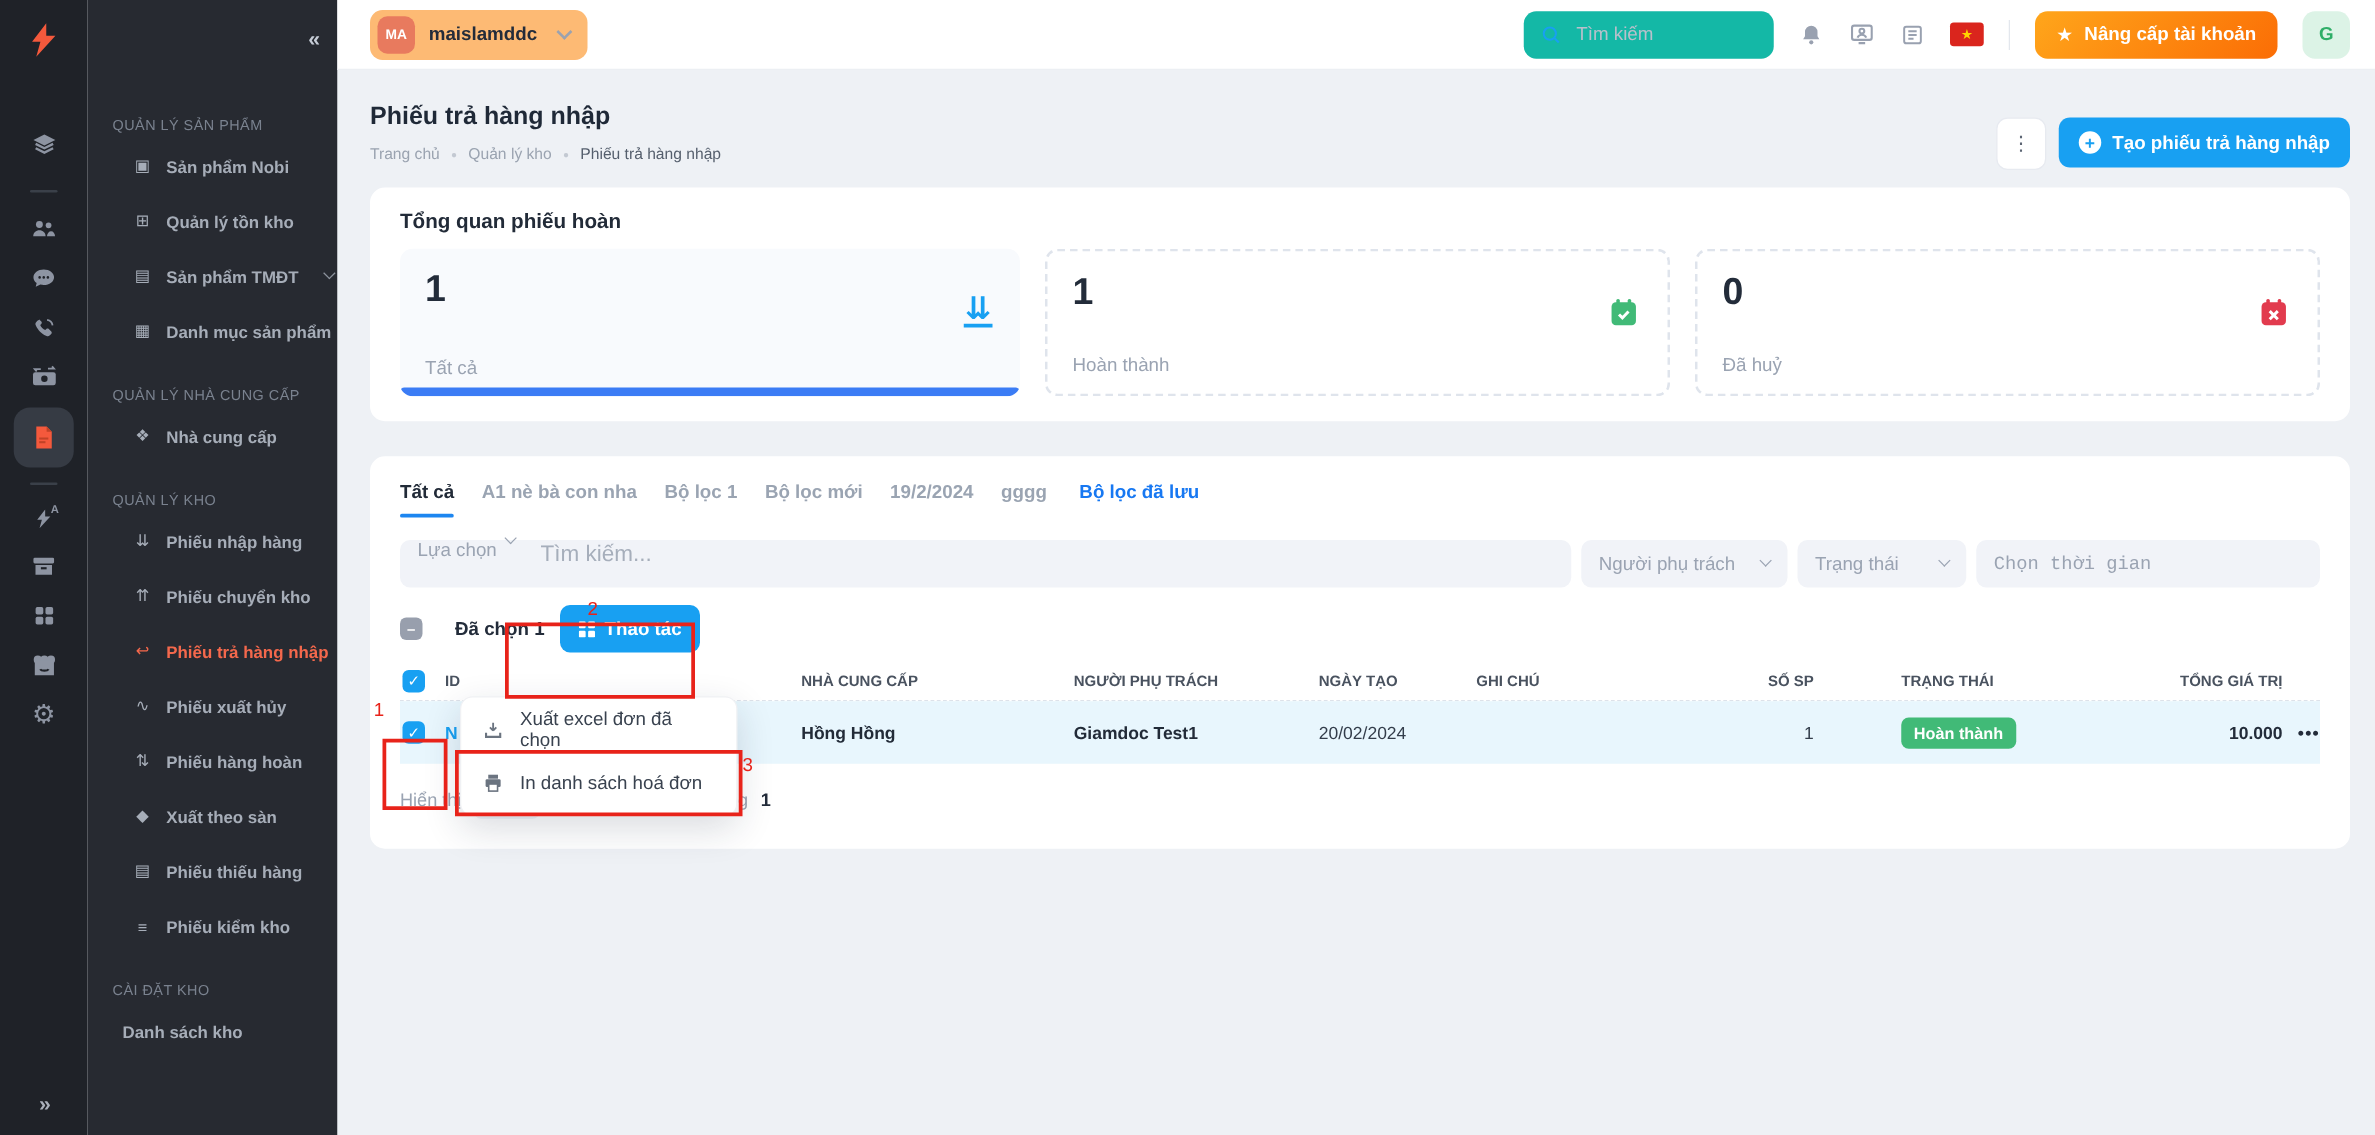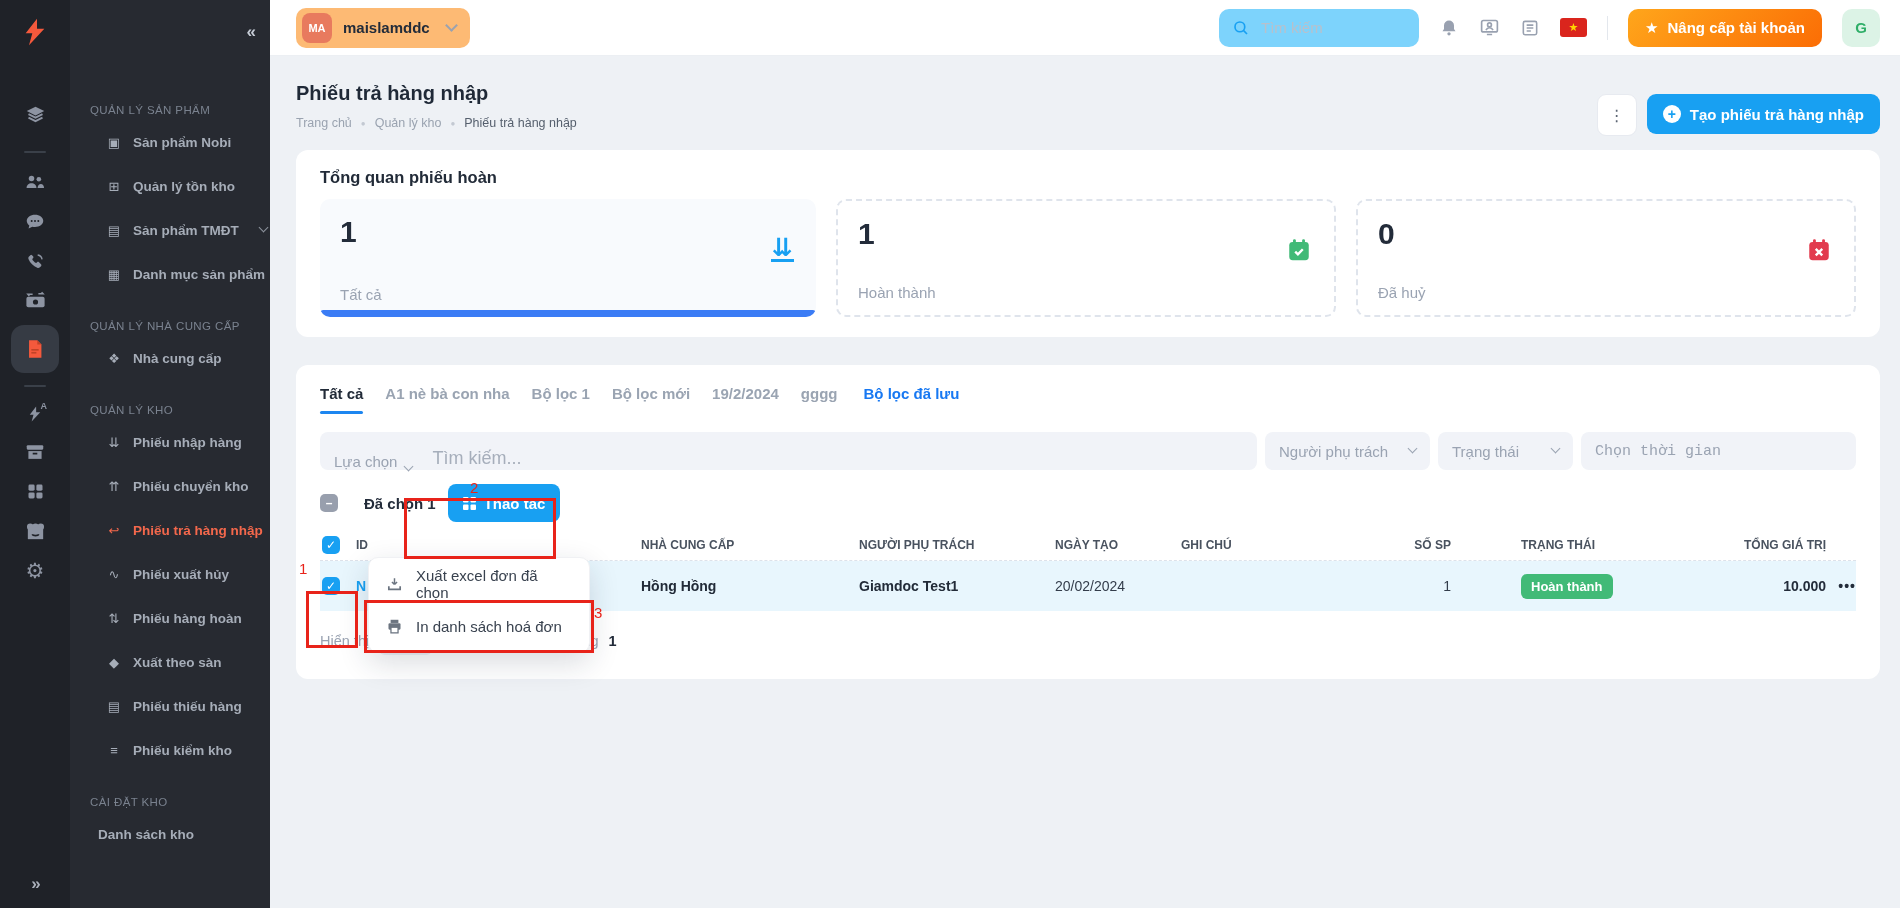"Tìm kiếm" .search { background: #7dd3fc -> #14b8a6 }
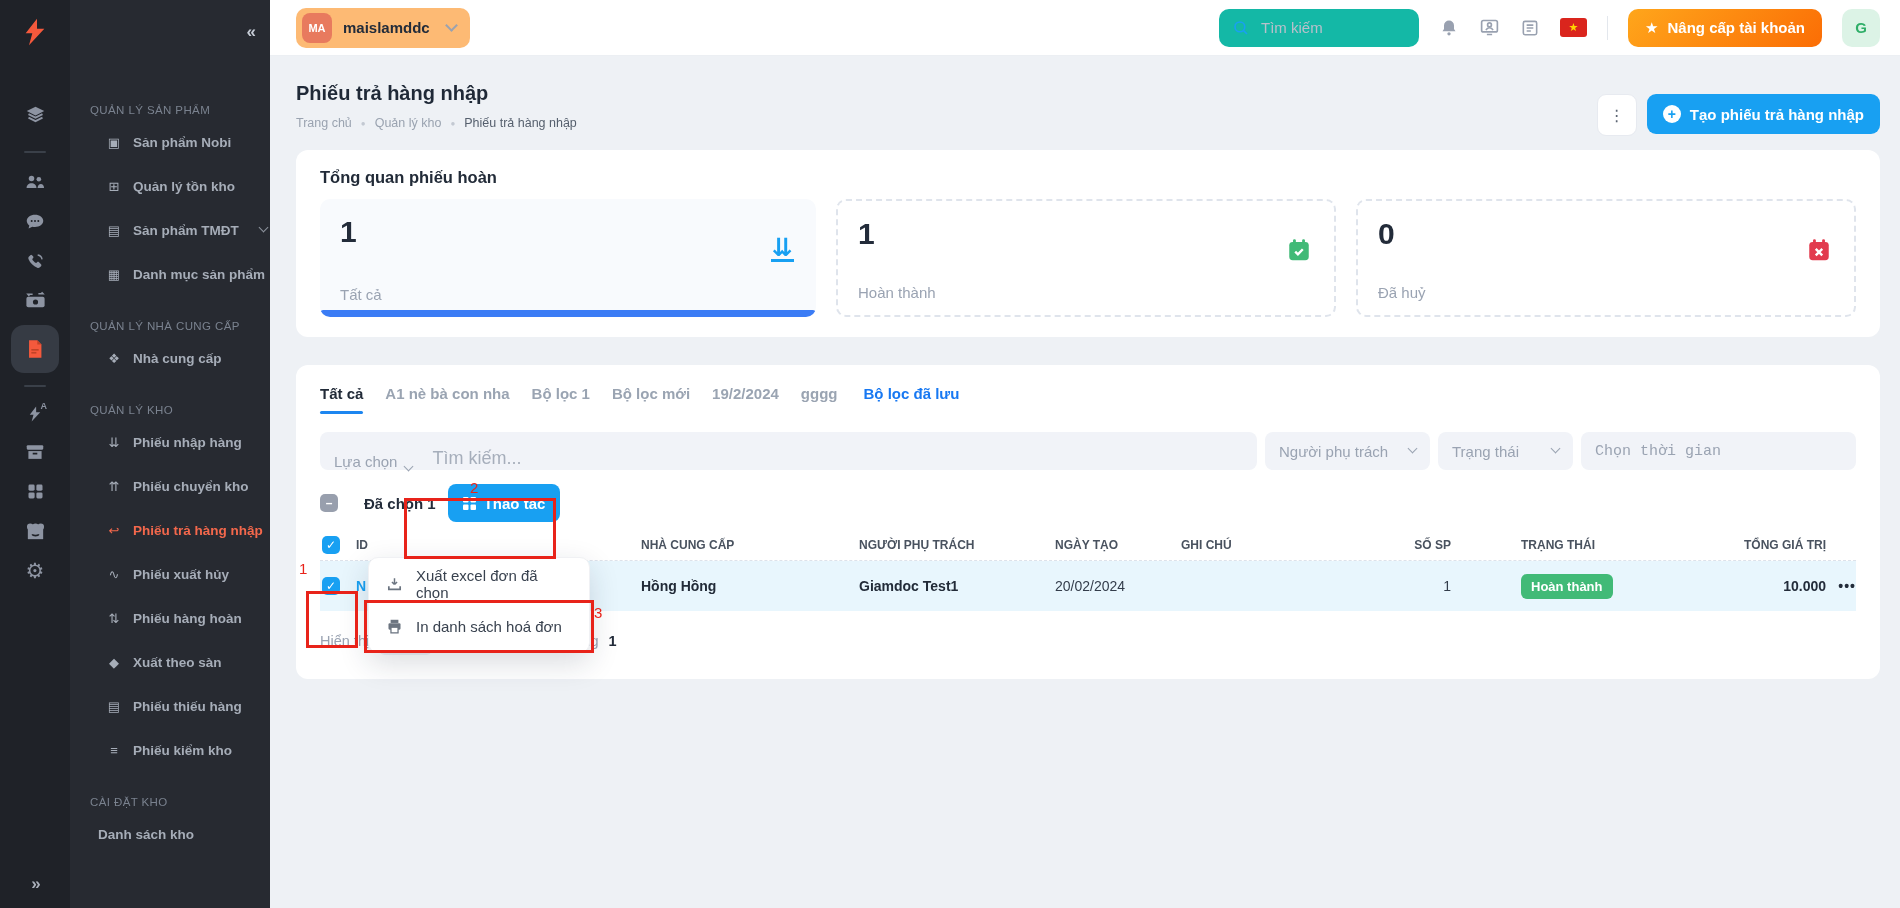"QUẢN LÝ SẢN PHẨM" .menu { margin-top: 36px -> none; padding-top: 42px -> 69px }
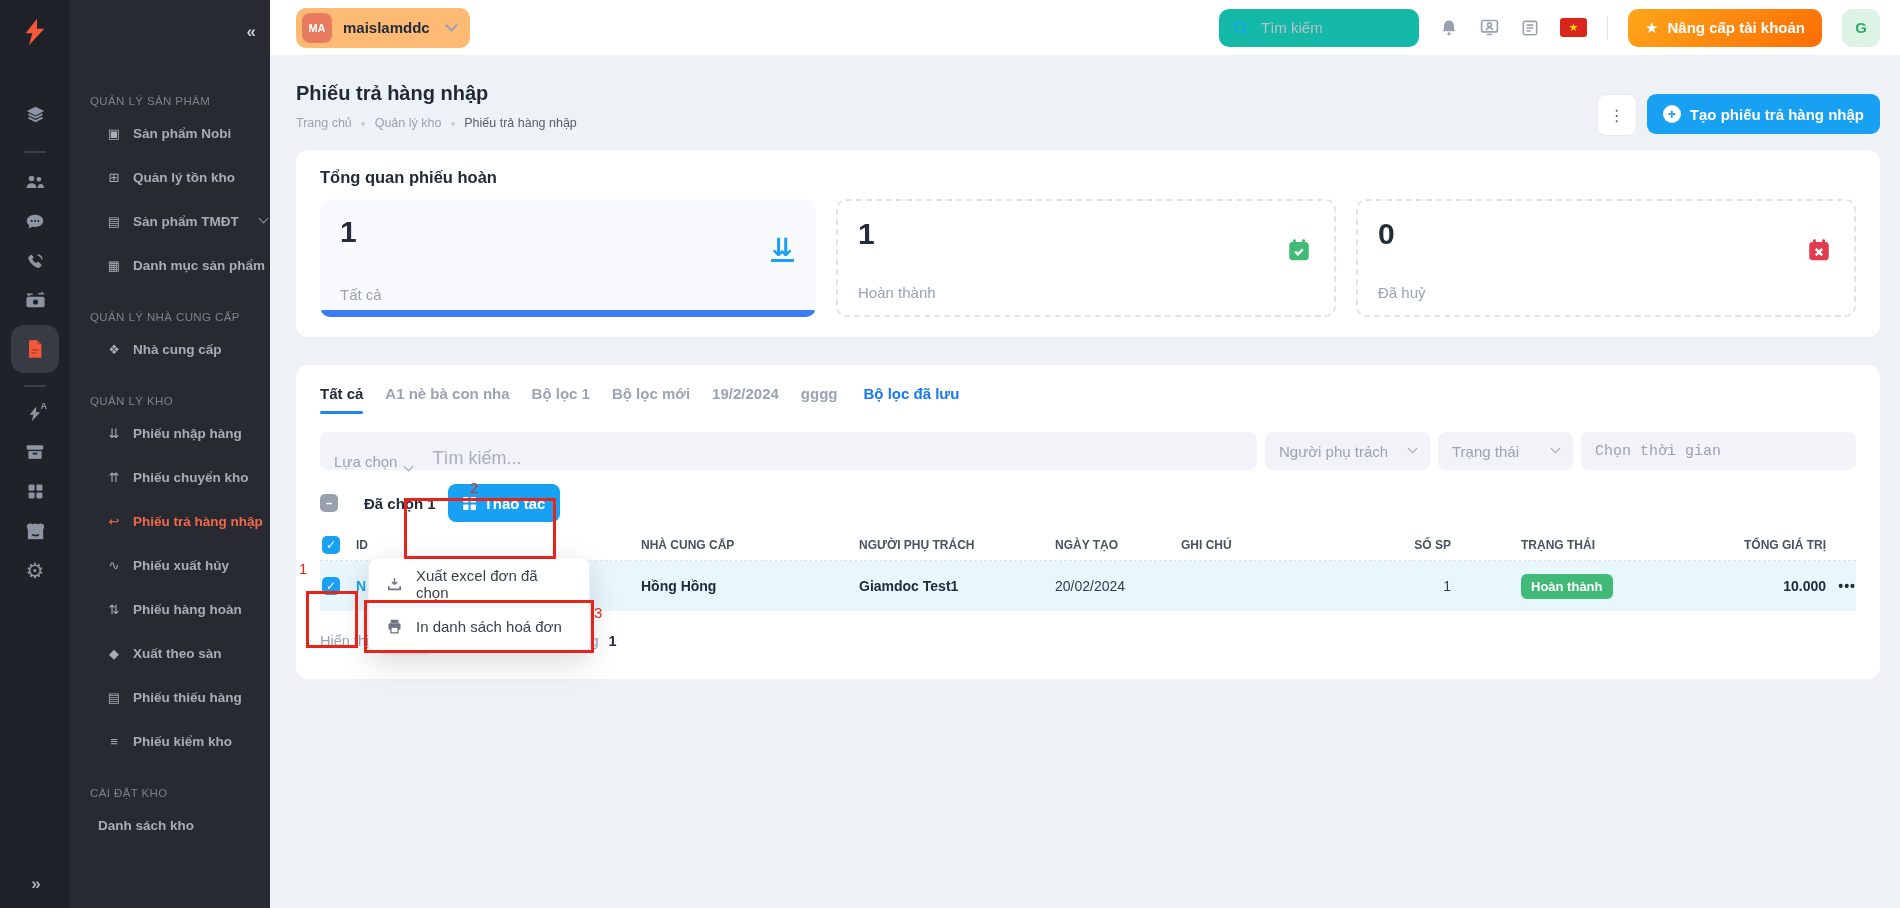"Lựa chọn" .filter-main { align-items: flex-end -> flex-start }
